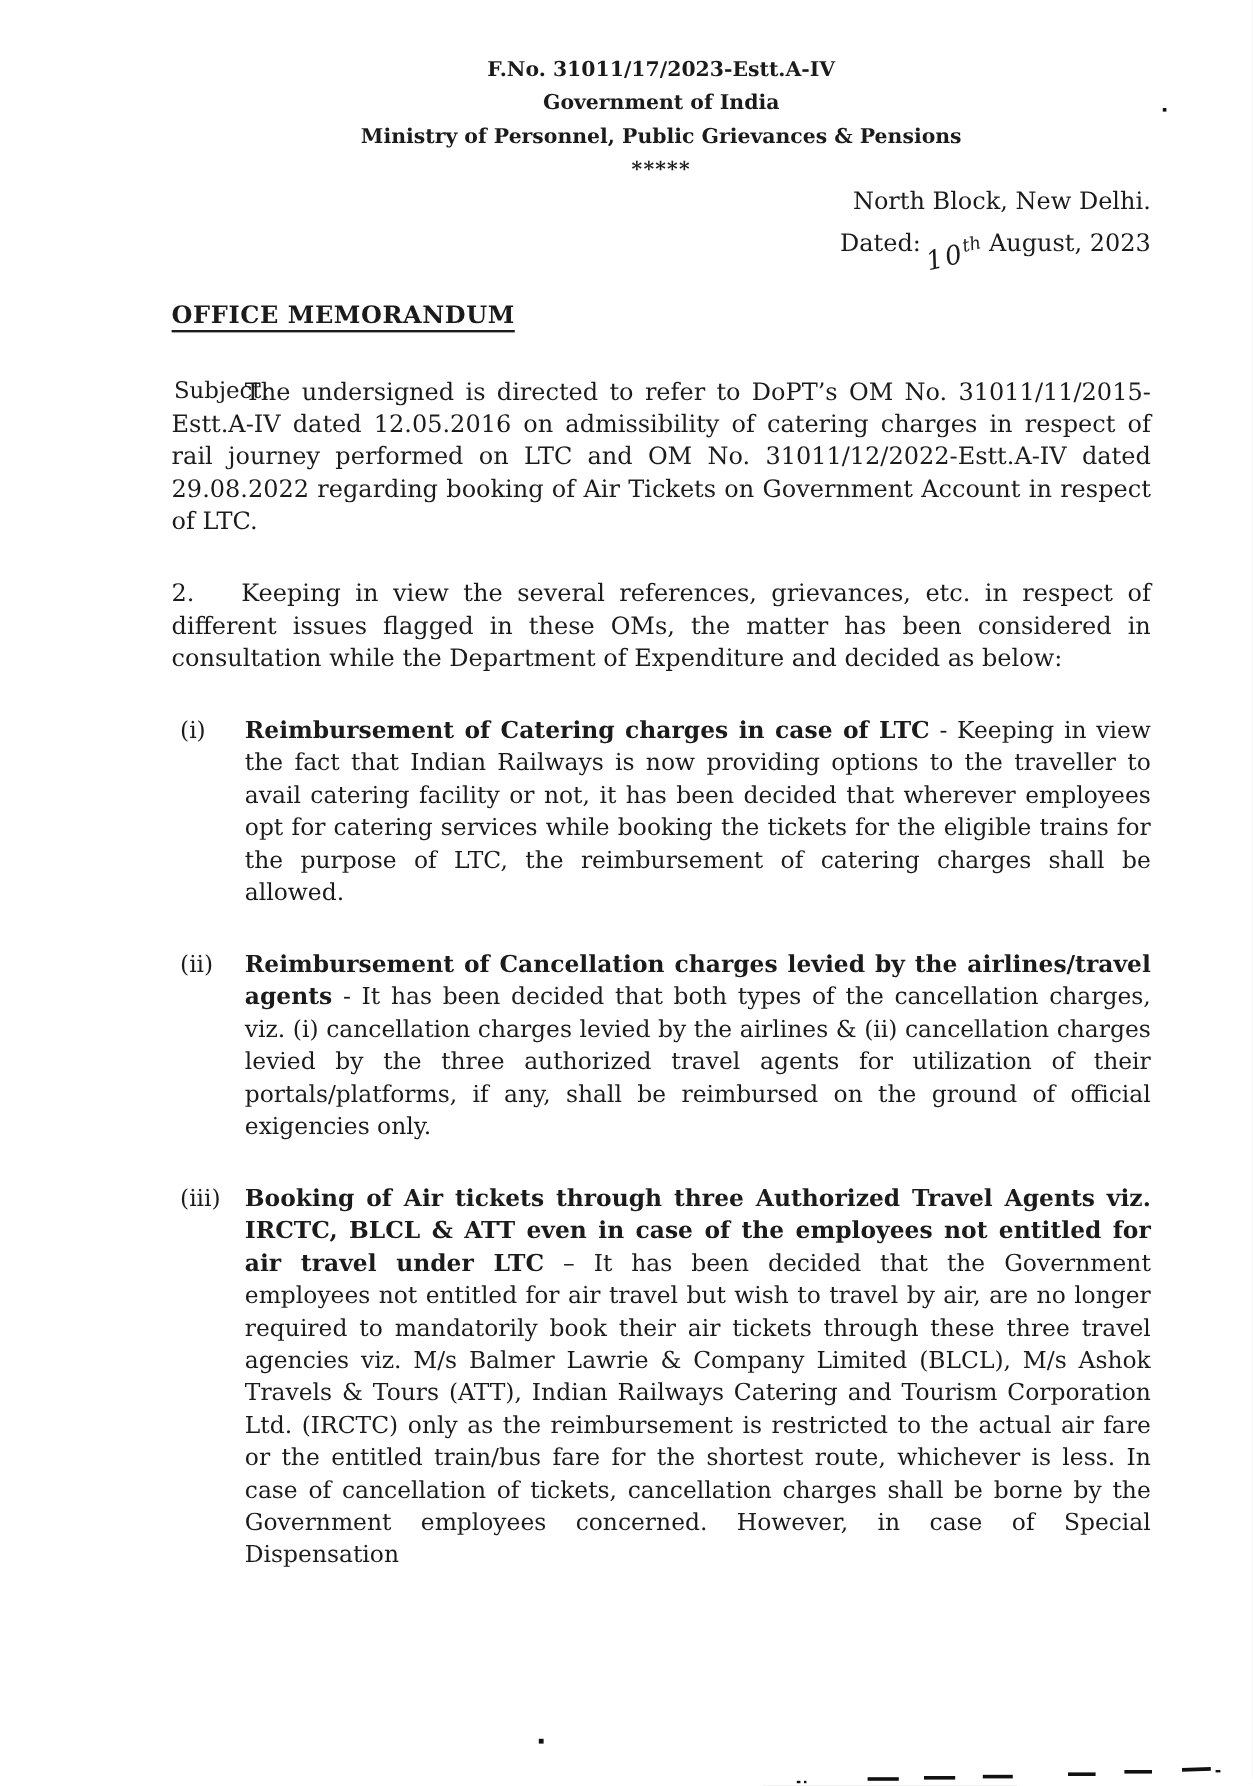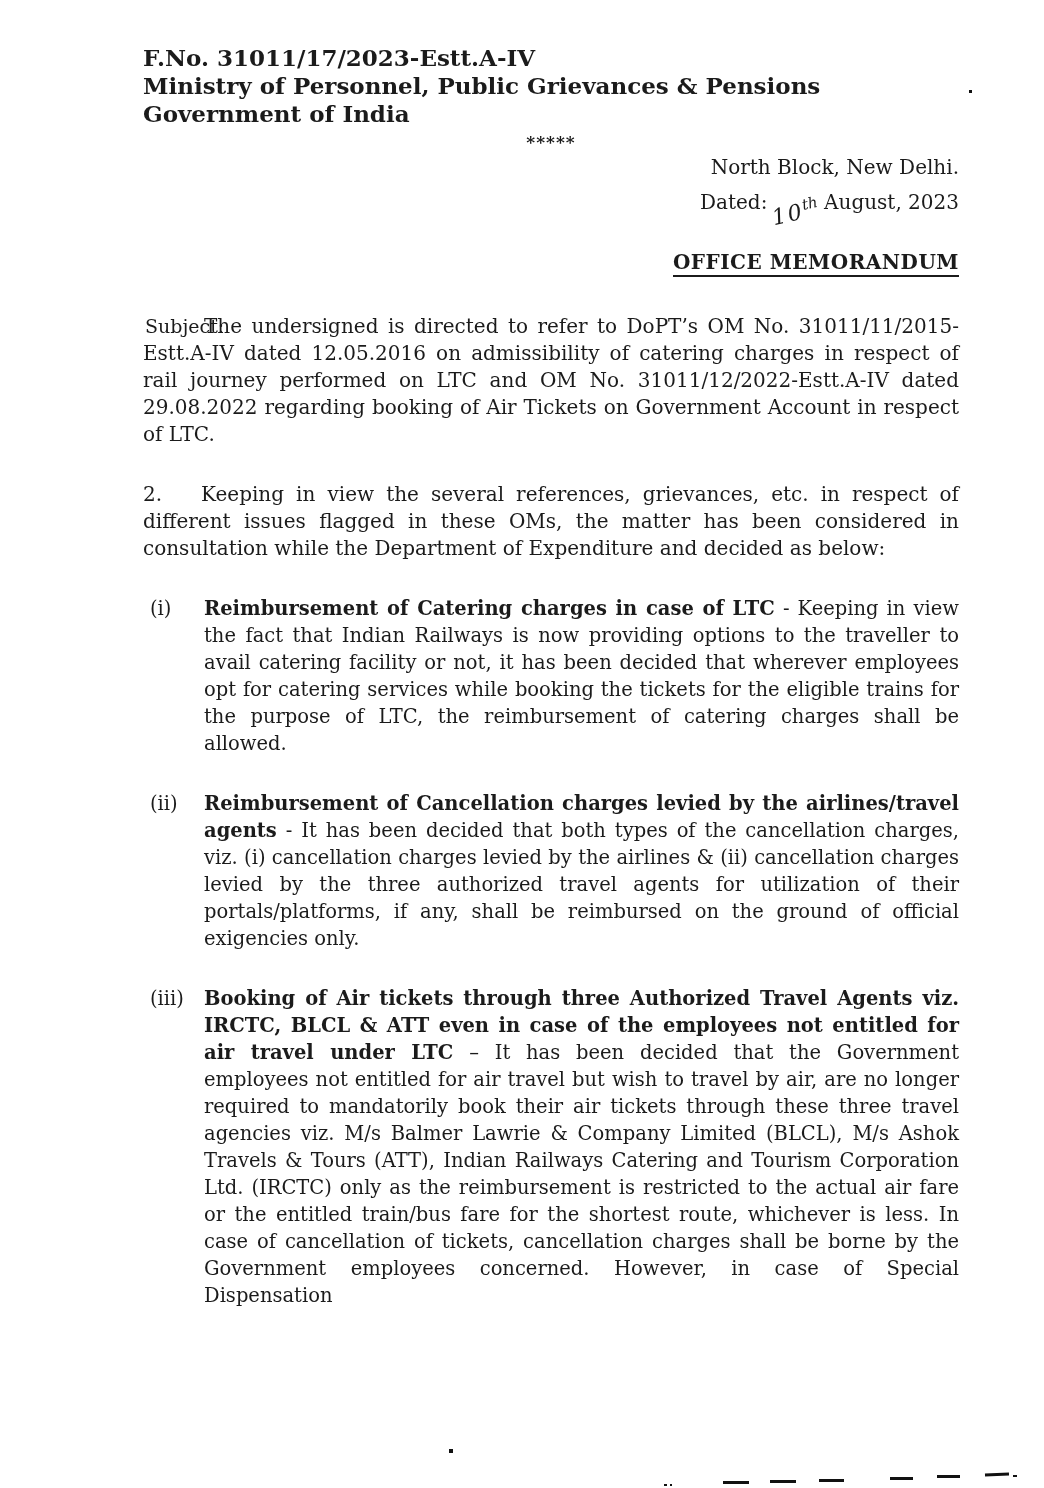"F.No. 31011/17/2023-Estt.A-IV" .letterhead { font-size: 23px -> 17px; text-align: left -> center }
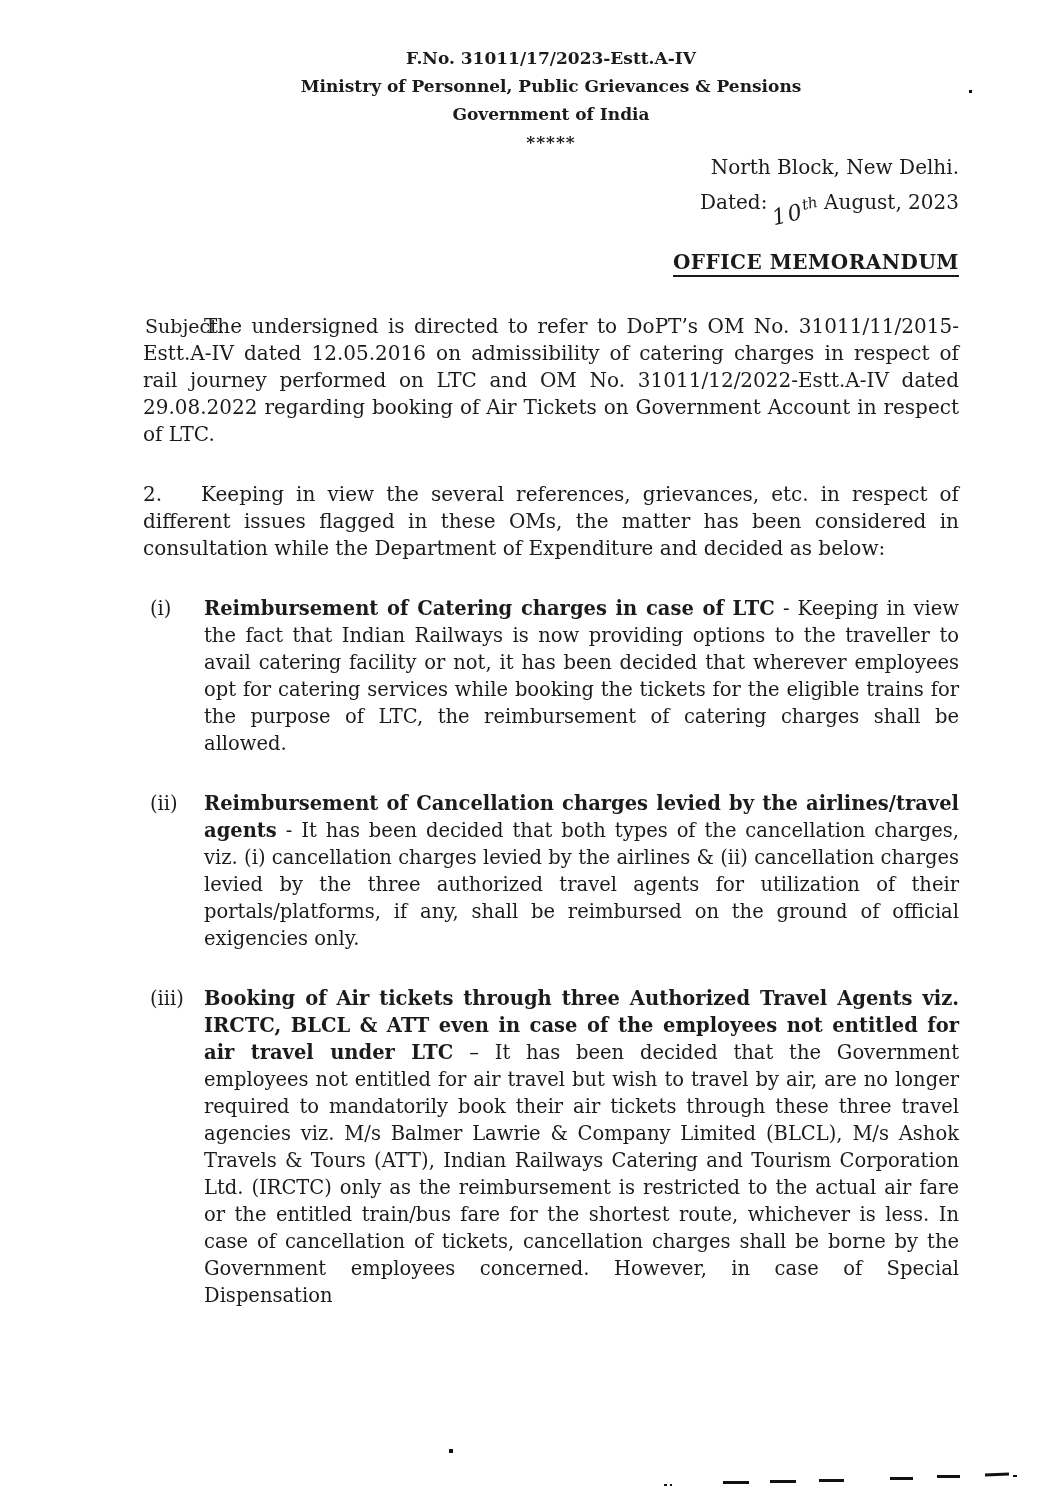"Ministry of Personnel, Public Grievances" div { order: before "Government of India" -> after "Government of India" }
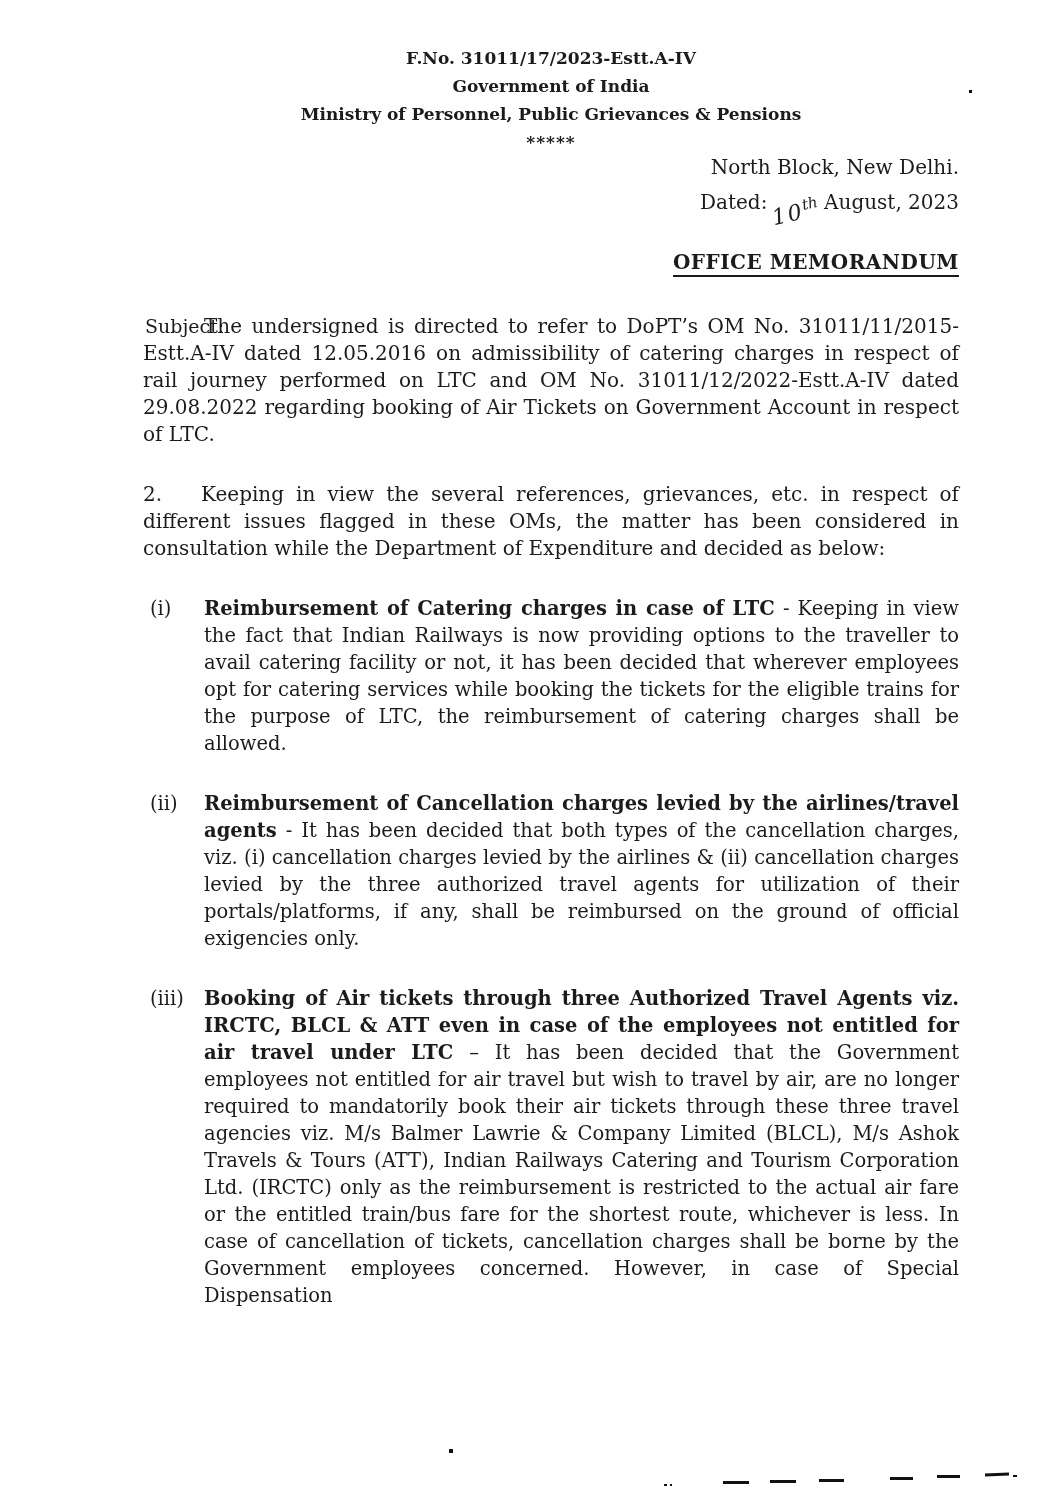"OFFICE MEMORANDUM" .memo-title-row { text-align: right -> left }
